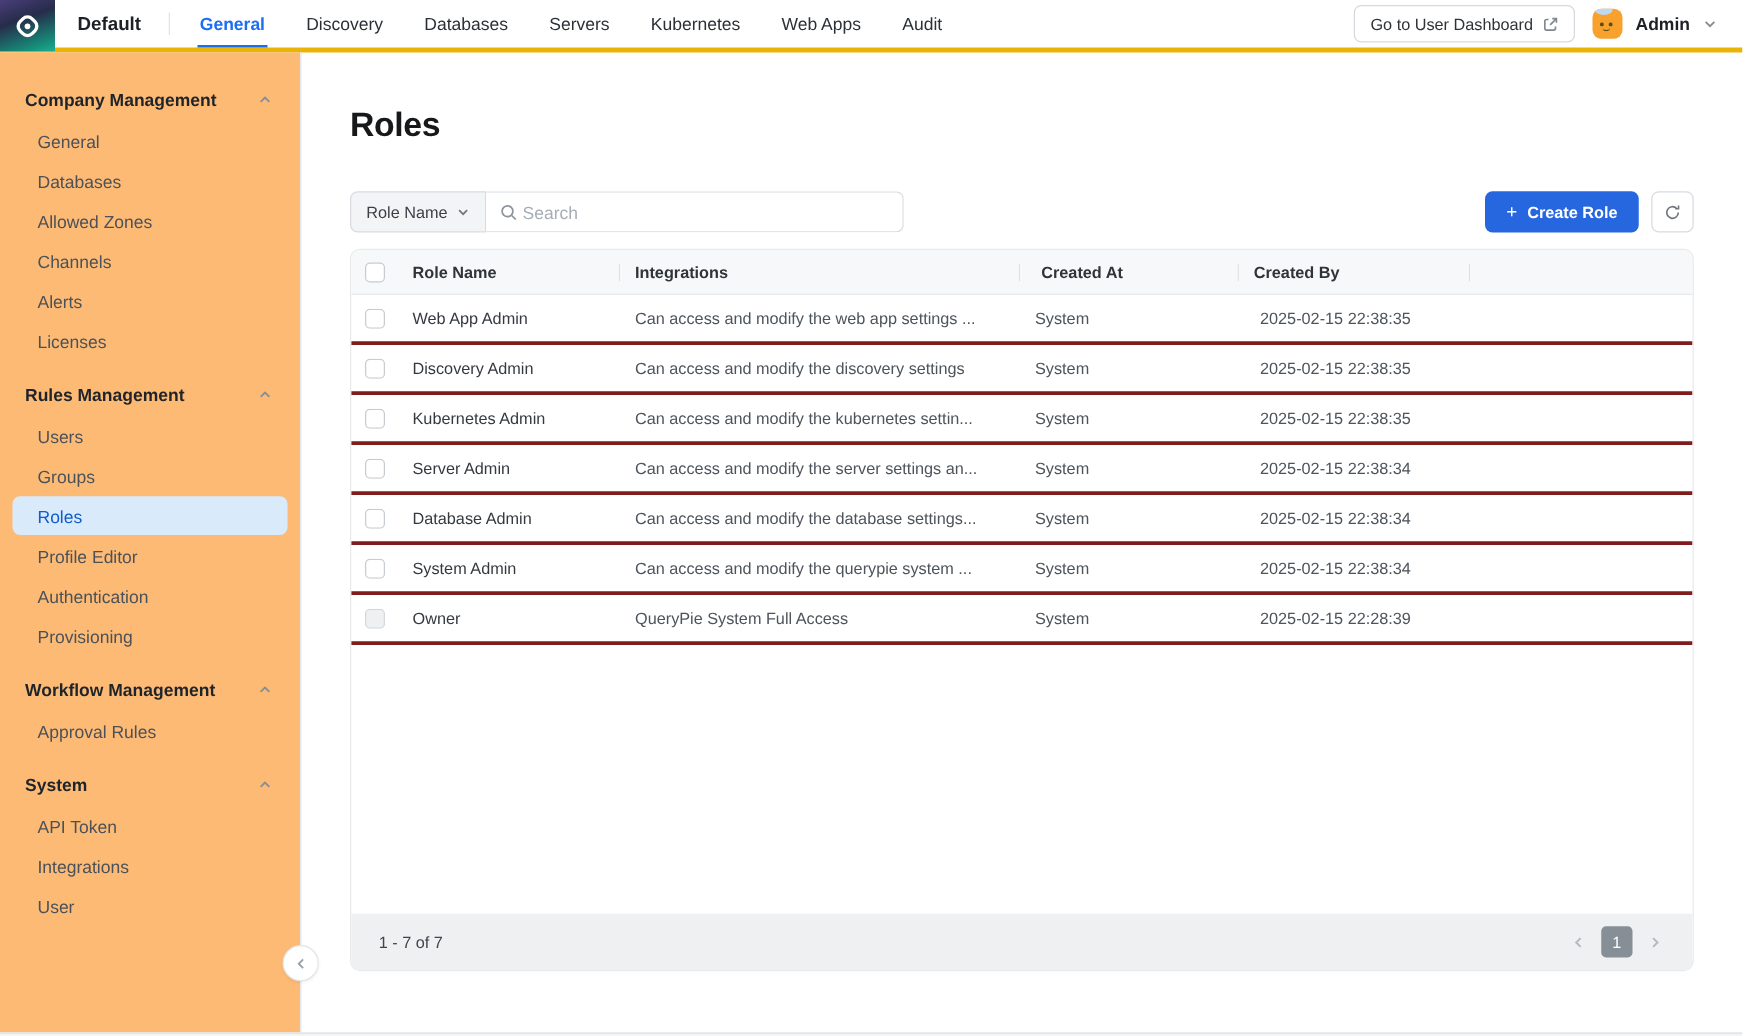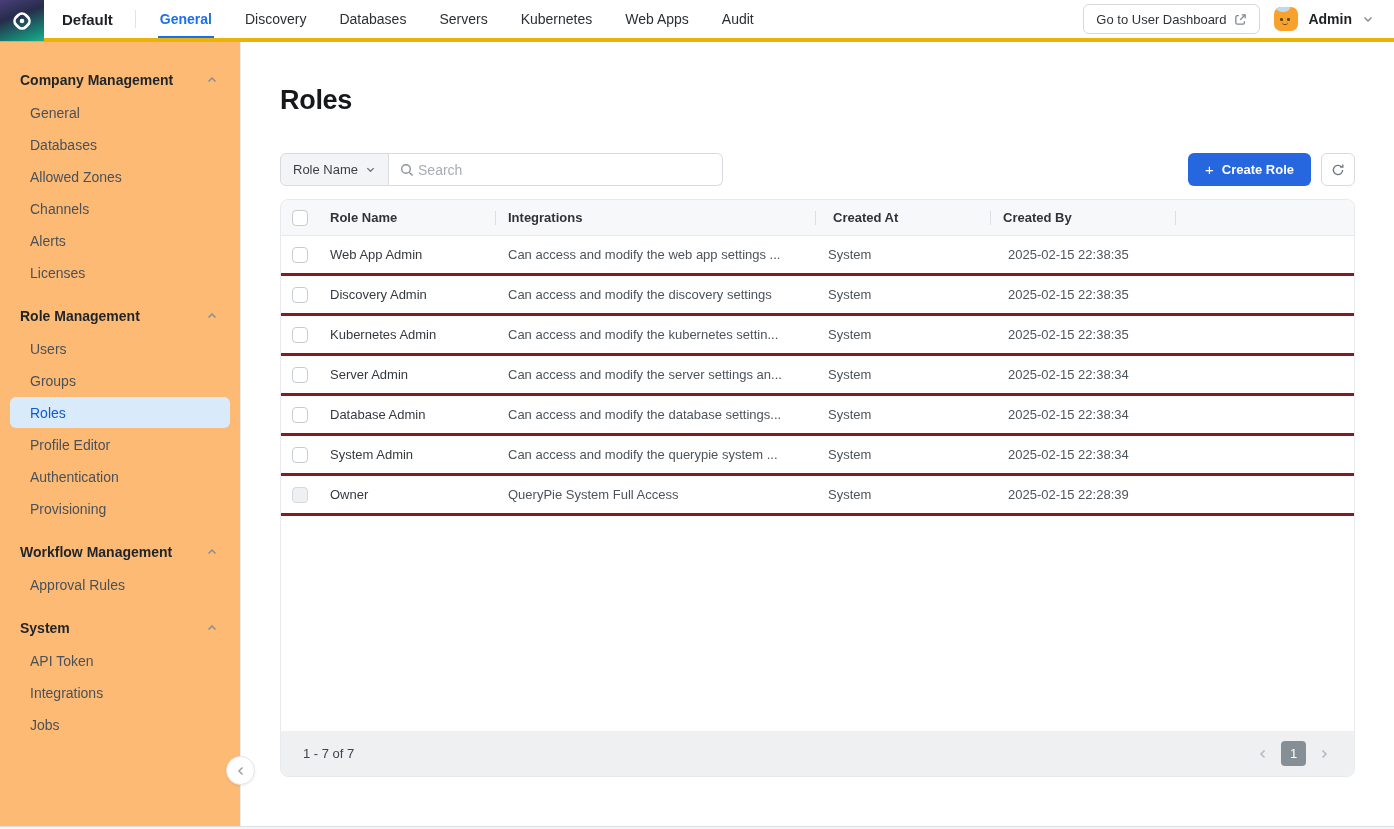"Role Management" span { text: Role -> Rules }
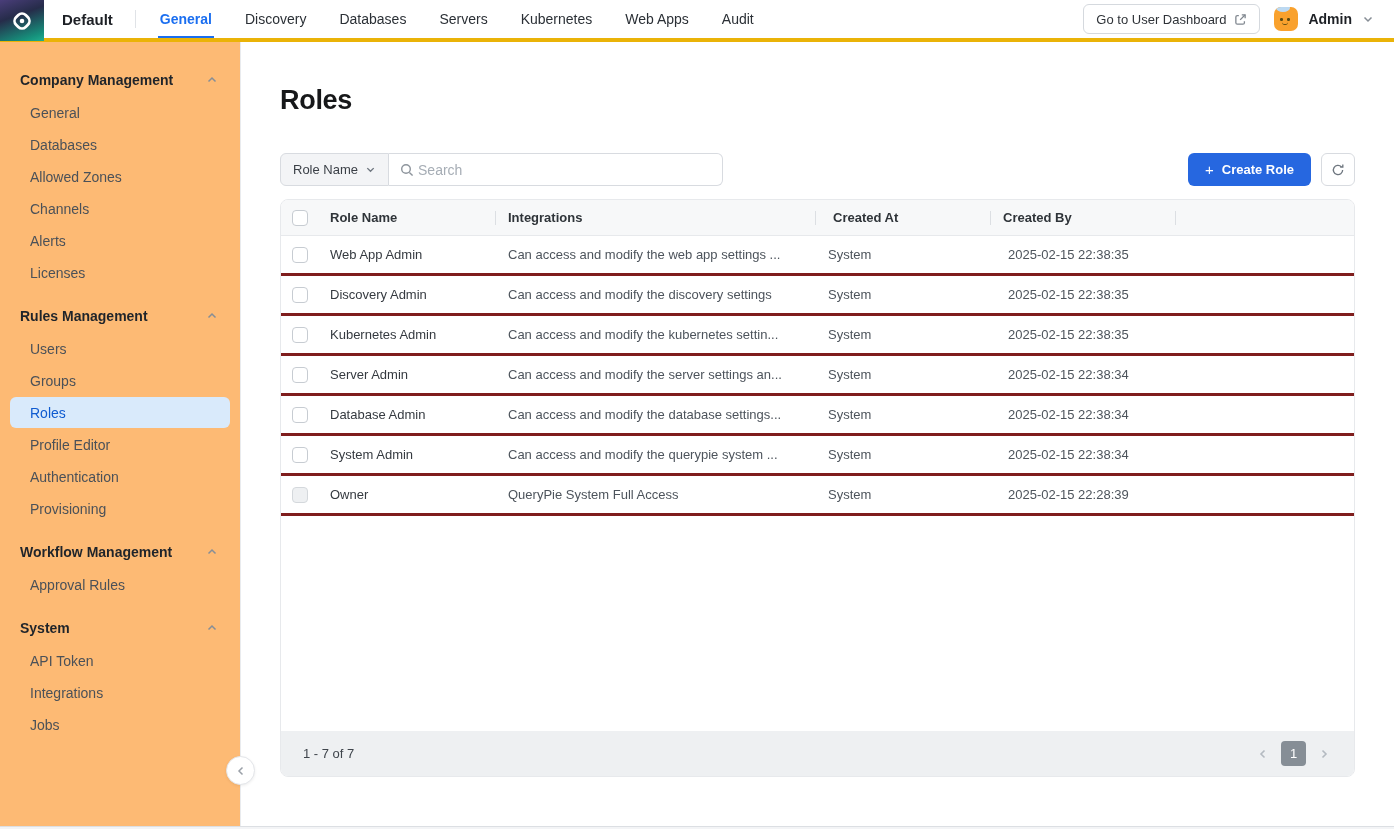"Jobs" div.side-item { text: Jobs -> User }
